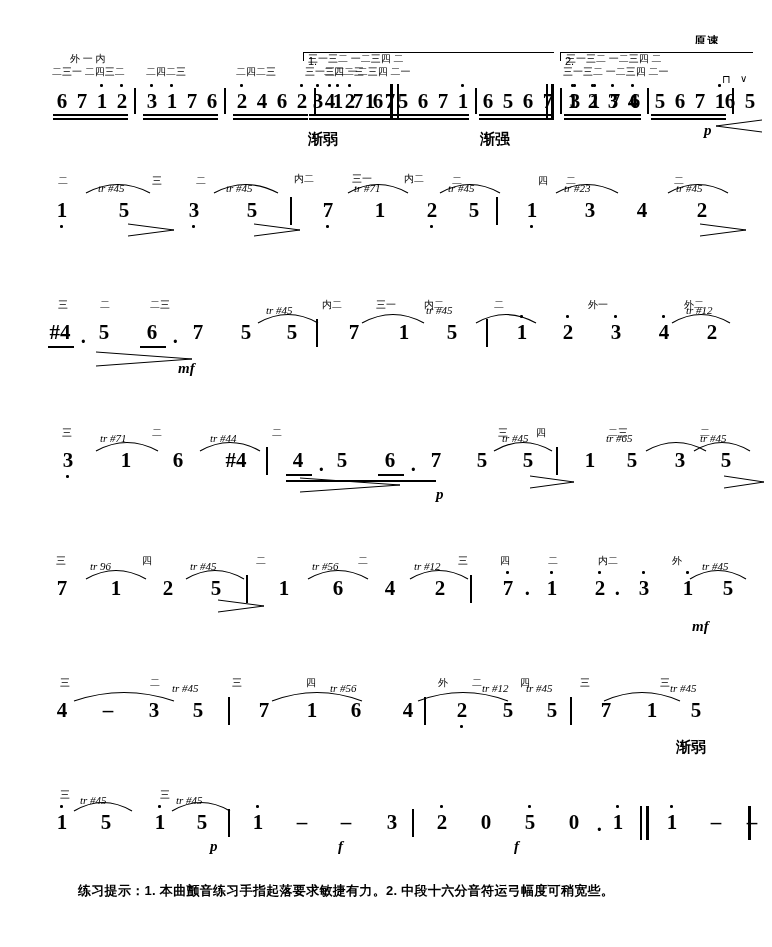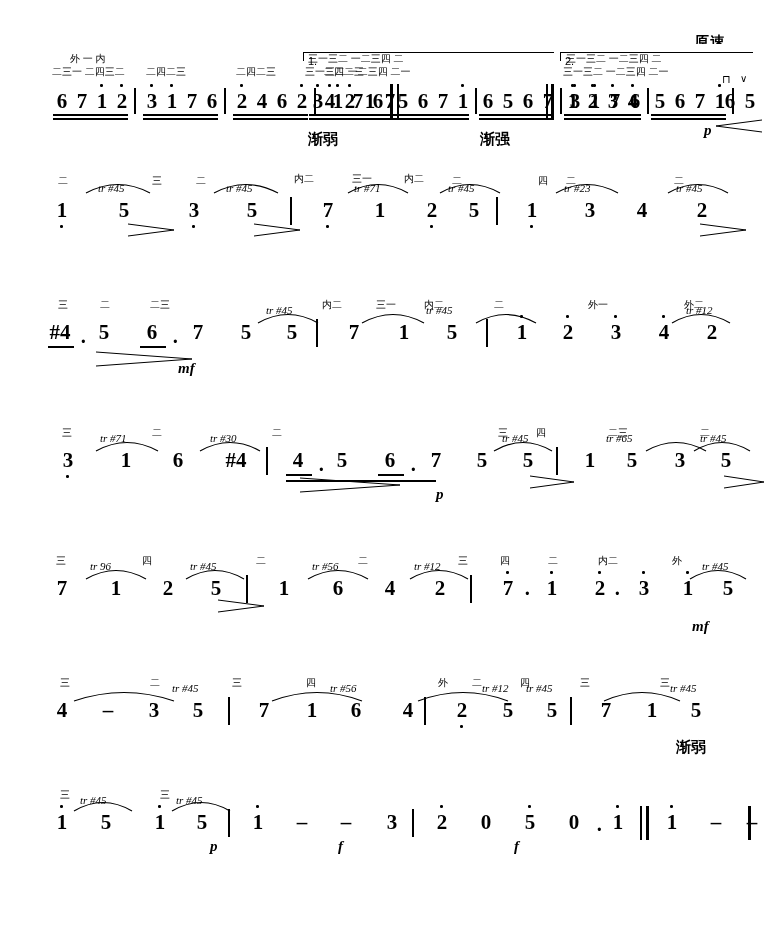"原速" .tempo-mark { font-size: 15px -> 12px }
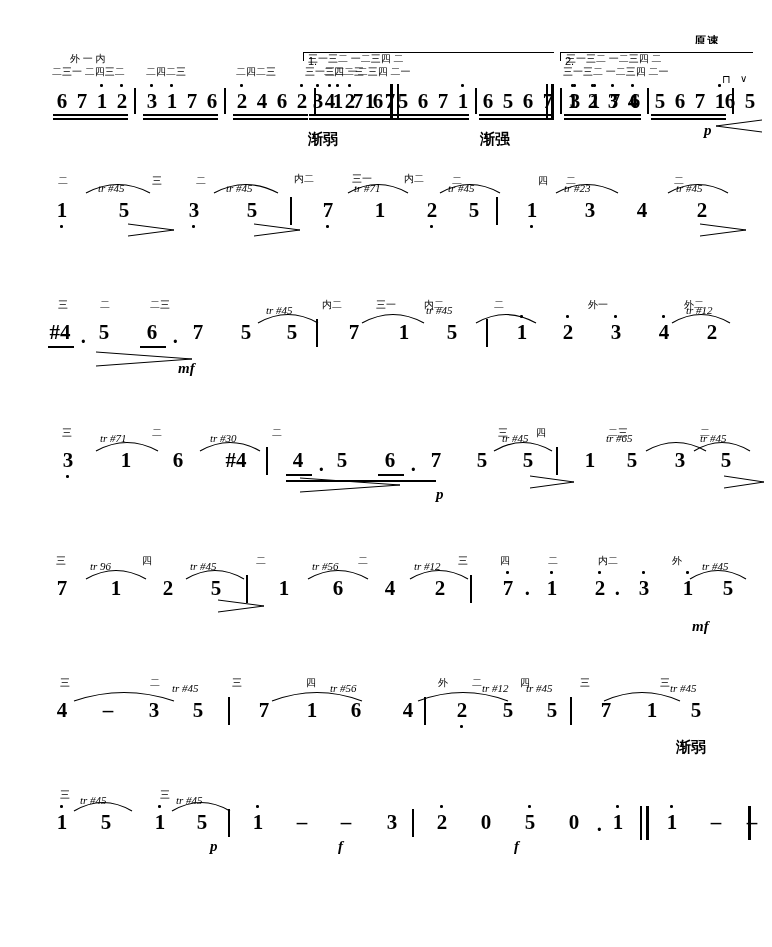"tr #30" div.tr { text: 30 -> 44 }
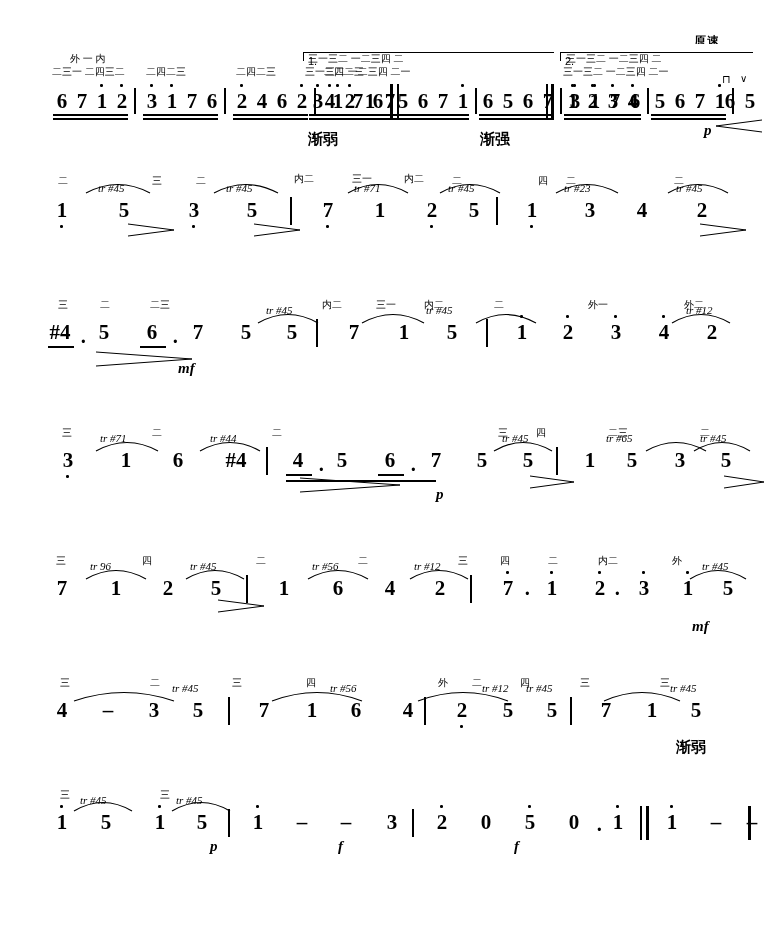"练习提示：1. 本曲颤音练习手指起落要求敏捷有力。2." div.abs { html: none -> <div>练习提示：1. 本曲颤音练习手指起落要求敏捷有力。2. 中段十六分音符运弓幅度可稍宽些。</div> }
